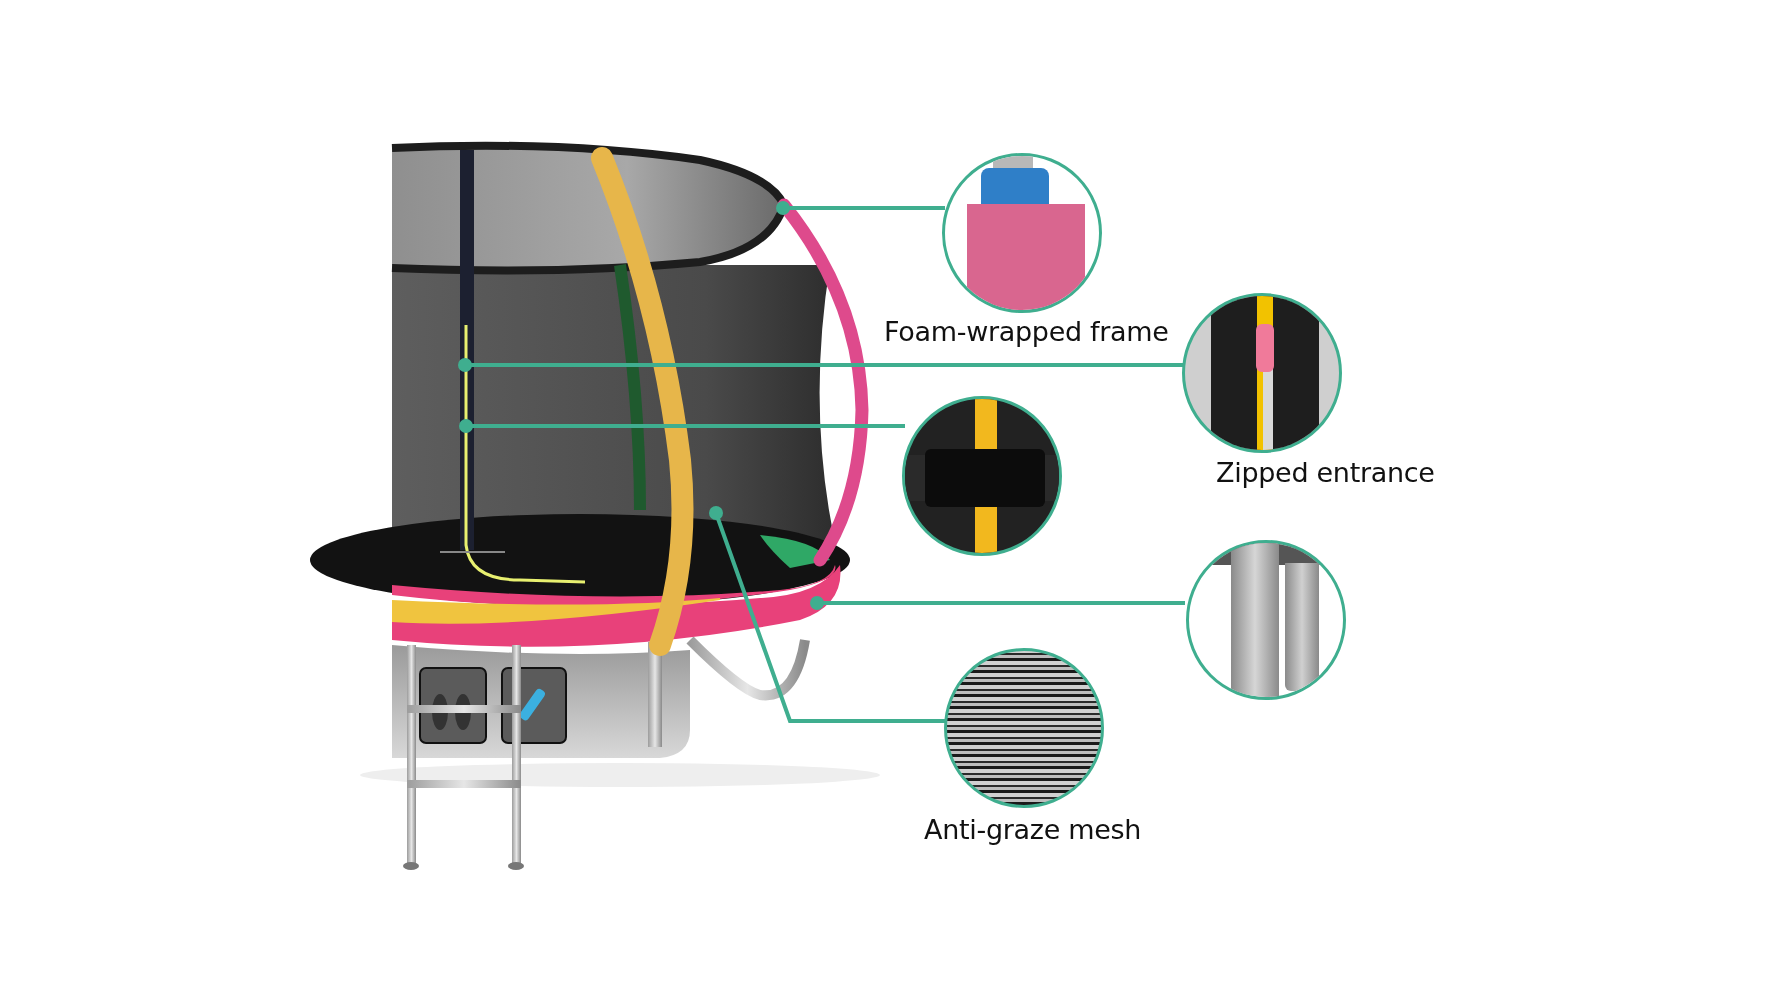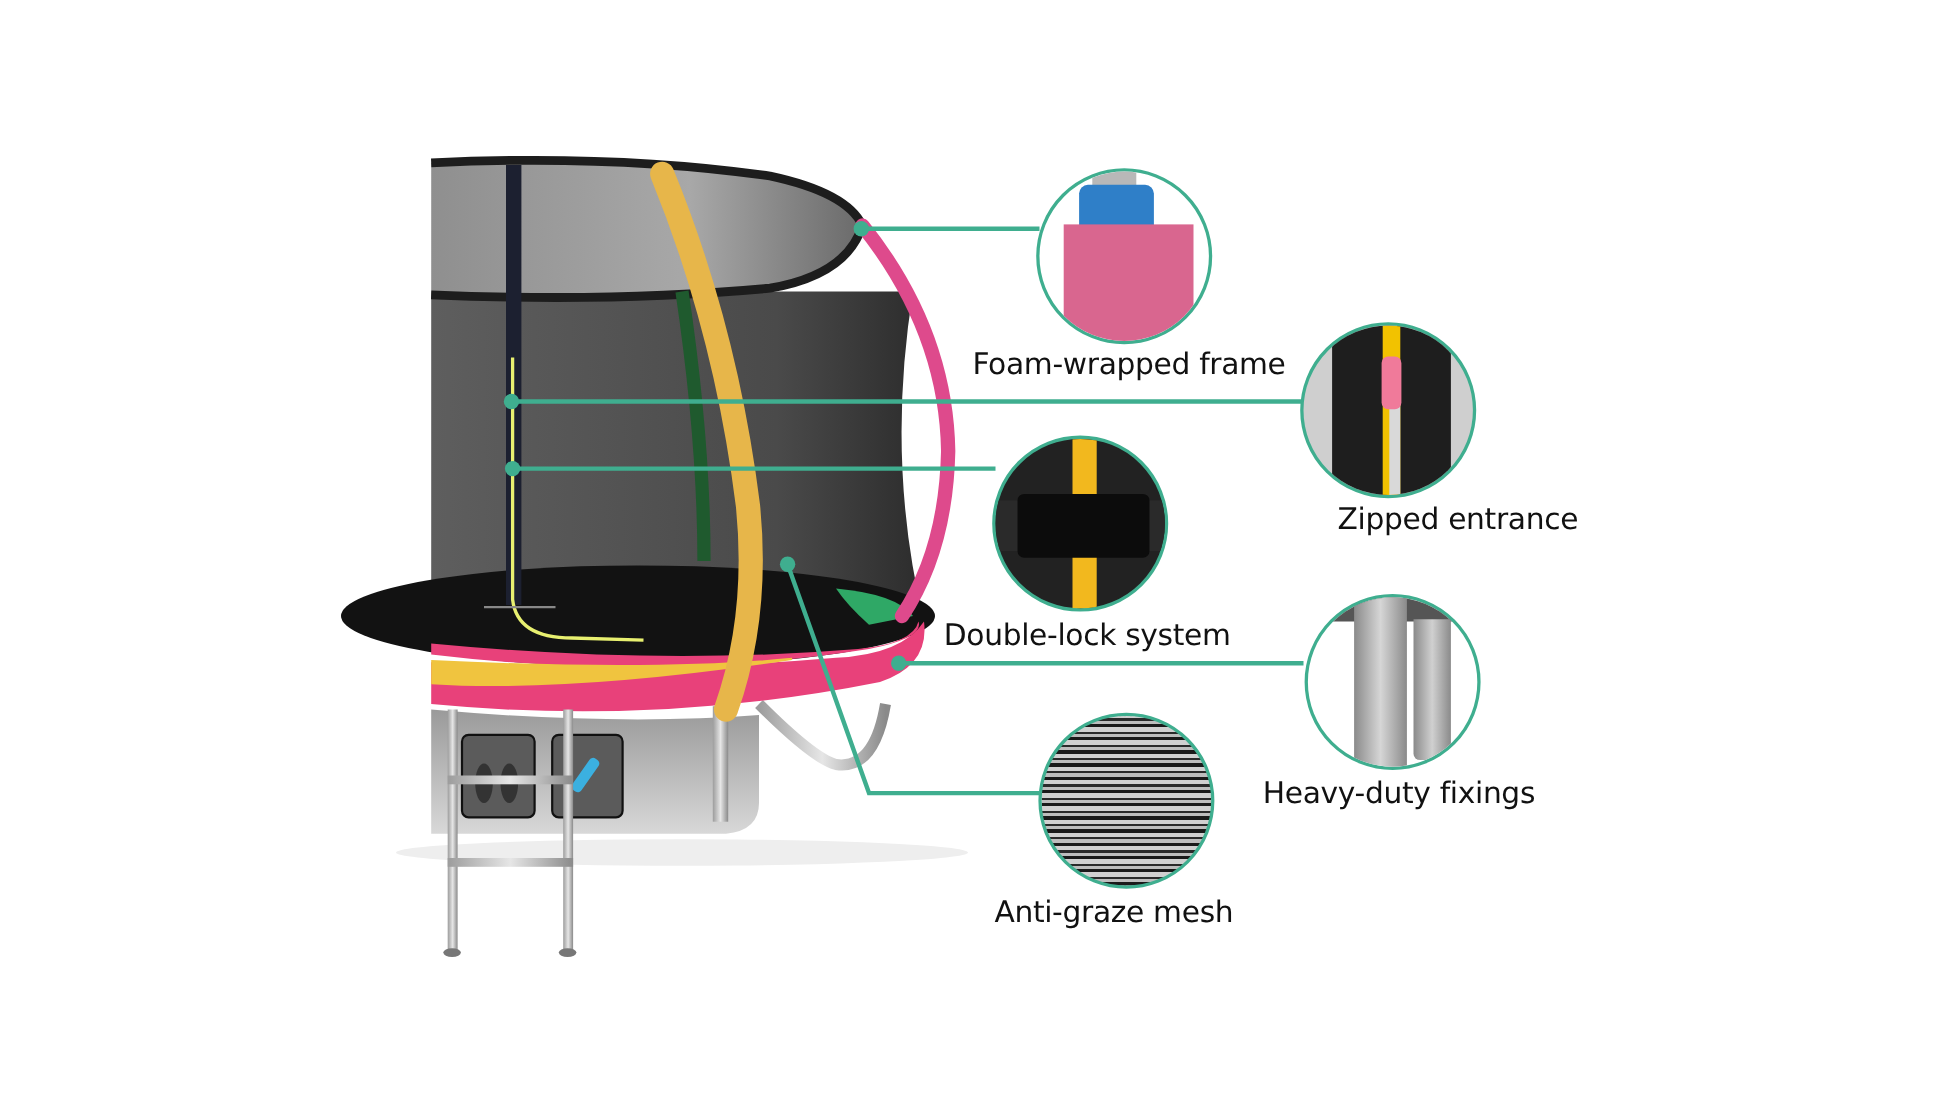"Double-lock system" div.label { html: <div>Double-lock system</div> -> none }
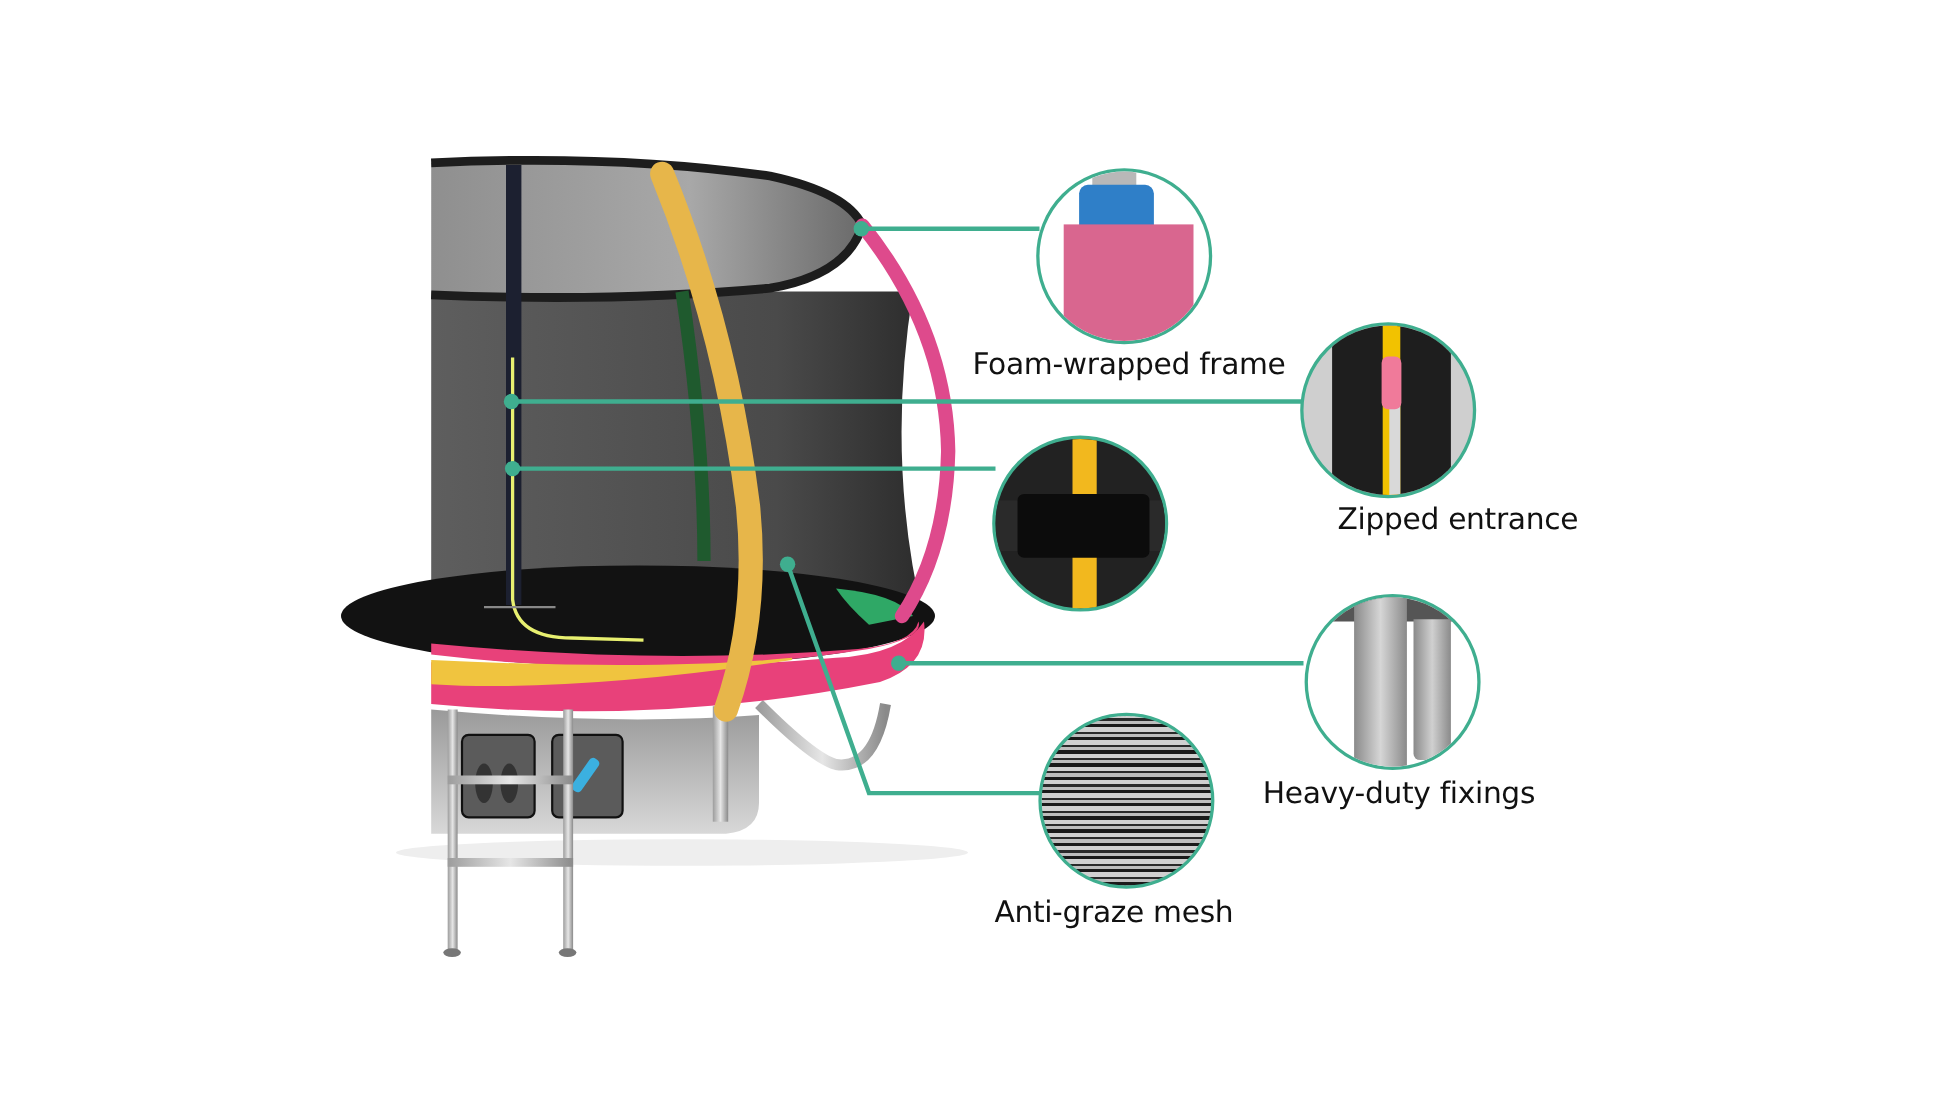"Heavy-duty fixings" div.label { html: <div>Heavy-duty fixings</div> -> none }
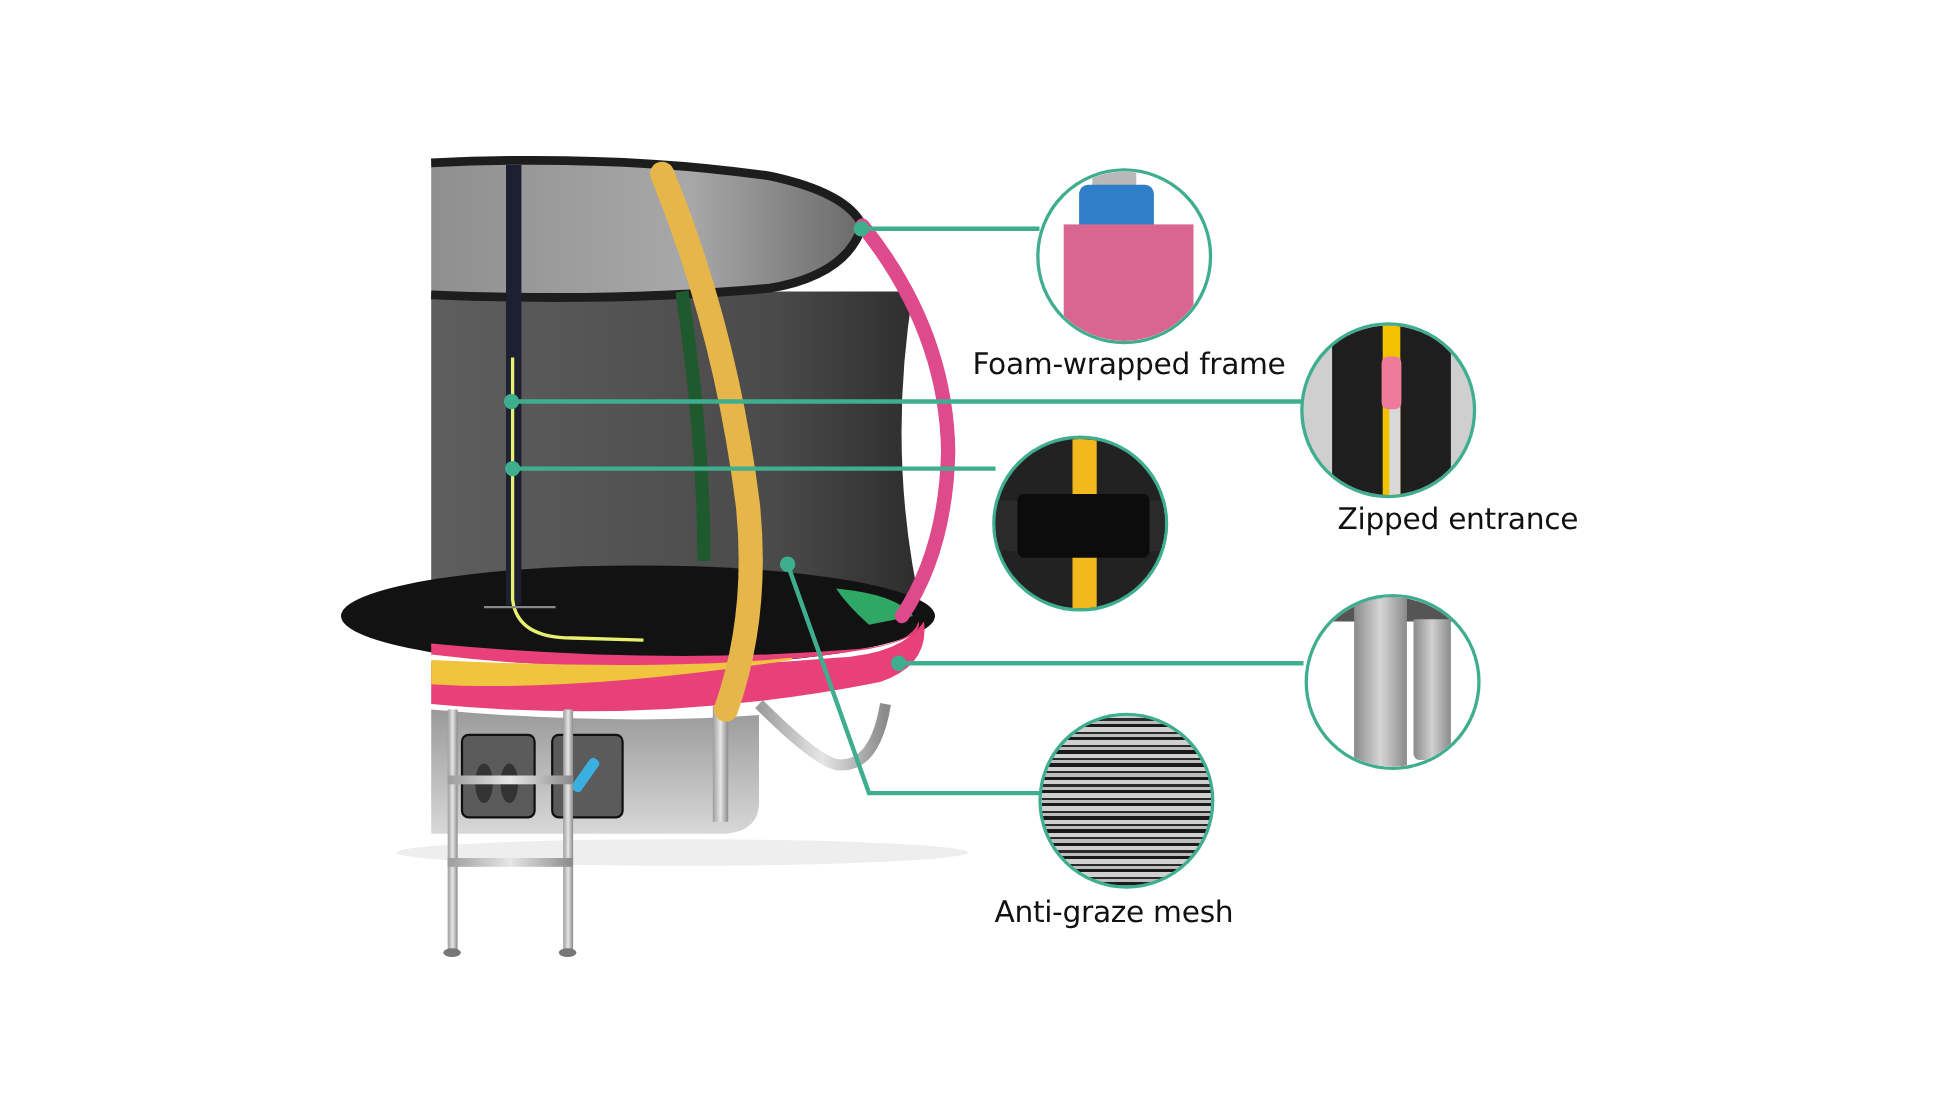"Anti-graze mesh" div.label { left: 904px -> 924px }
